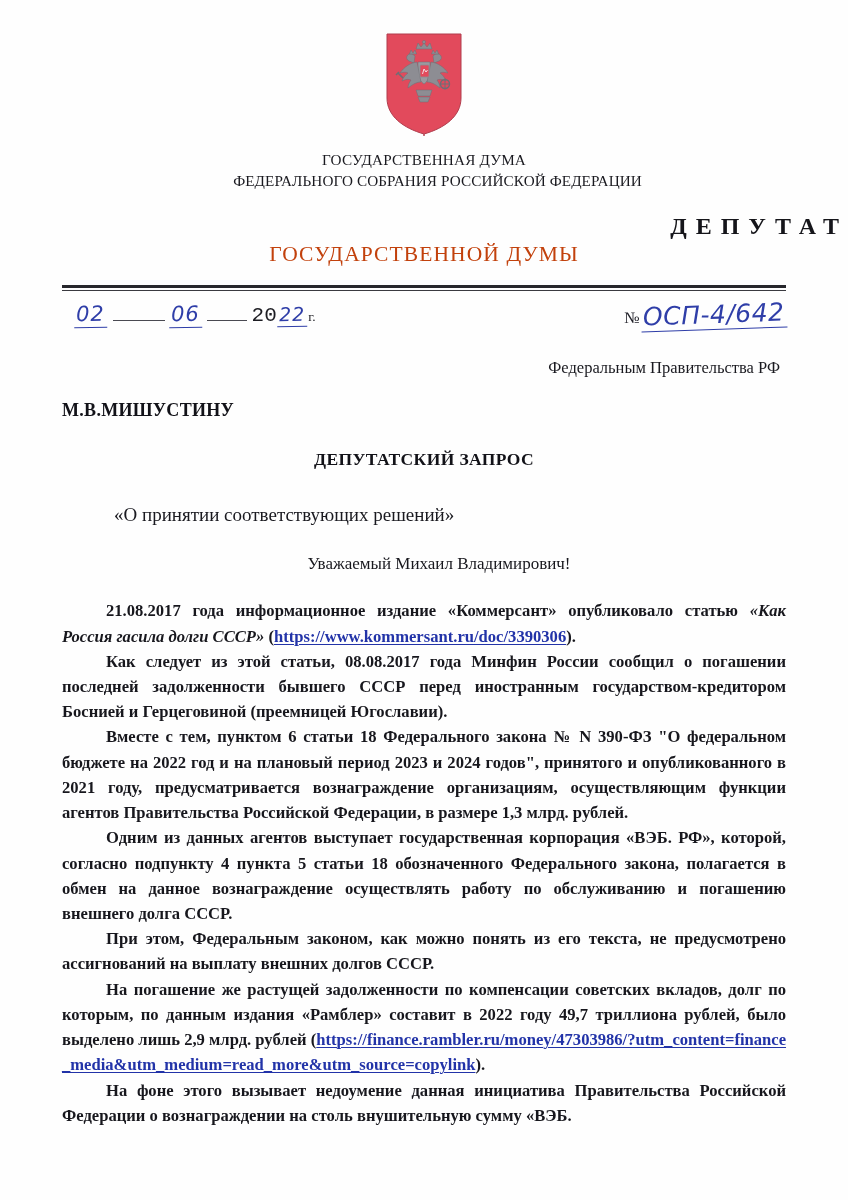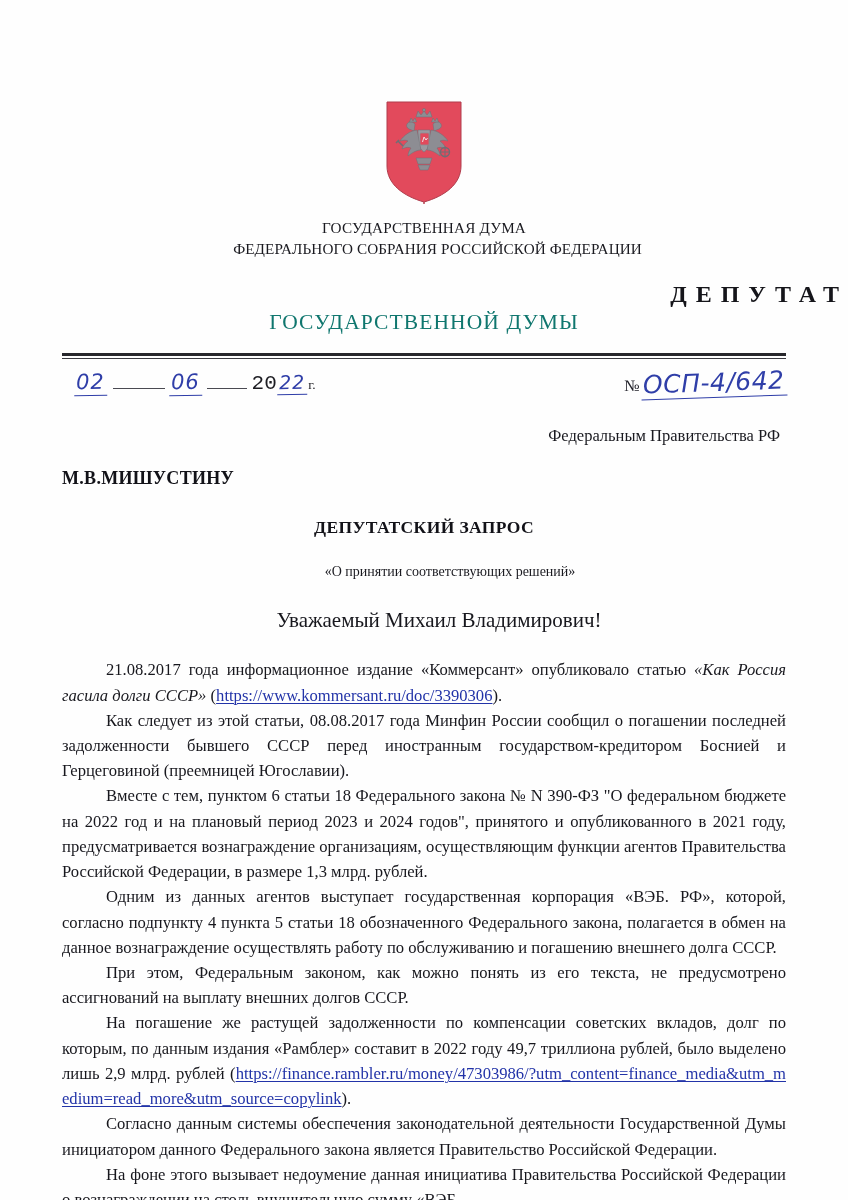"ГОСУДАРСТВЕННАЯ ДУМА" .letterhead { padding-top: 100px -> 32px }
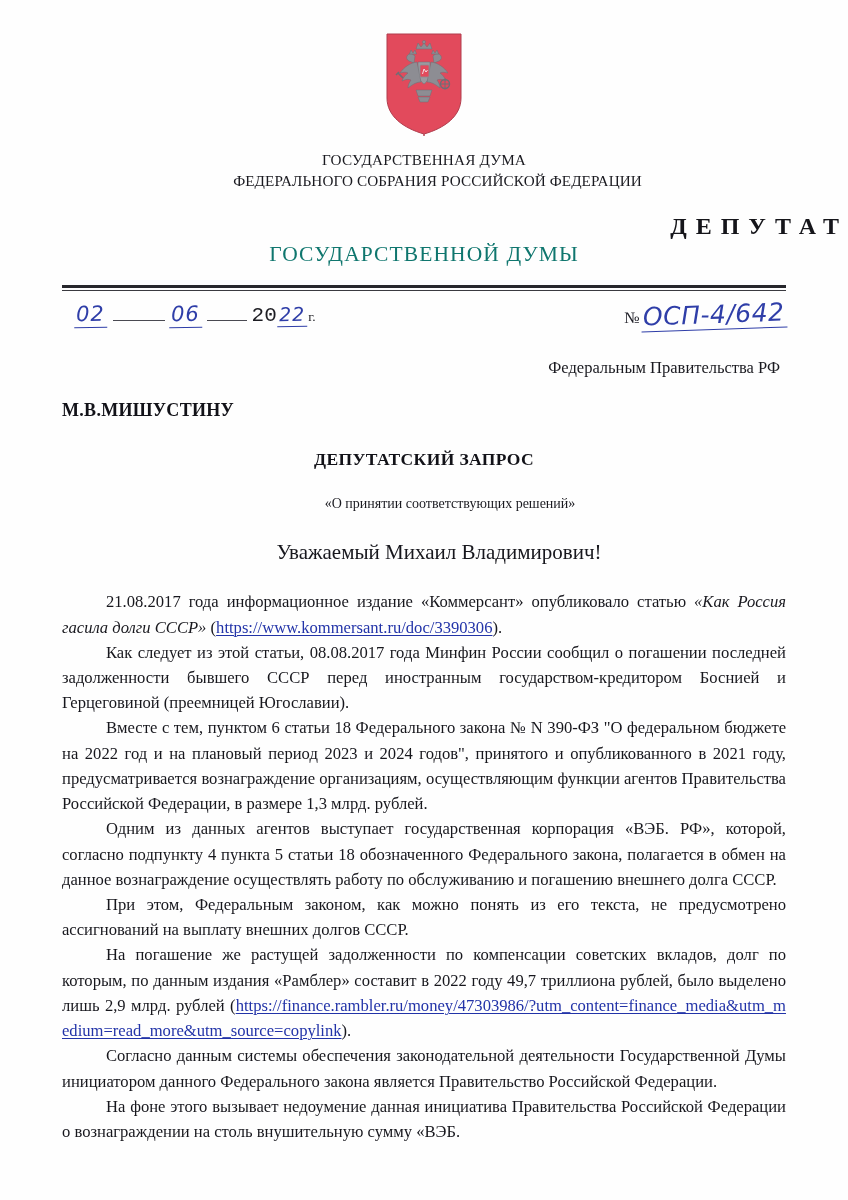"ГОСУДАРСТВЕННОЙ ДУМЫ" .dep-sub { color: #0f766e -> #c2410c }
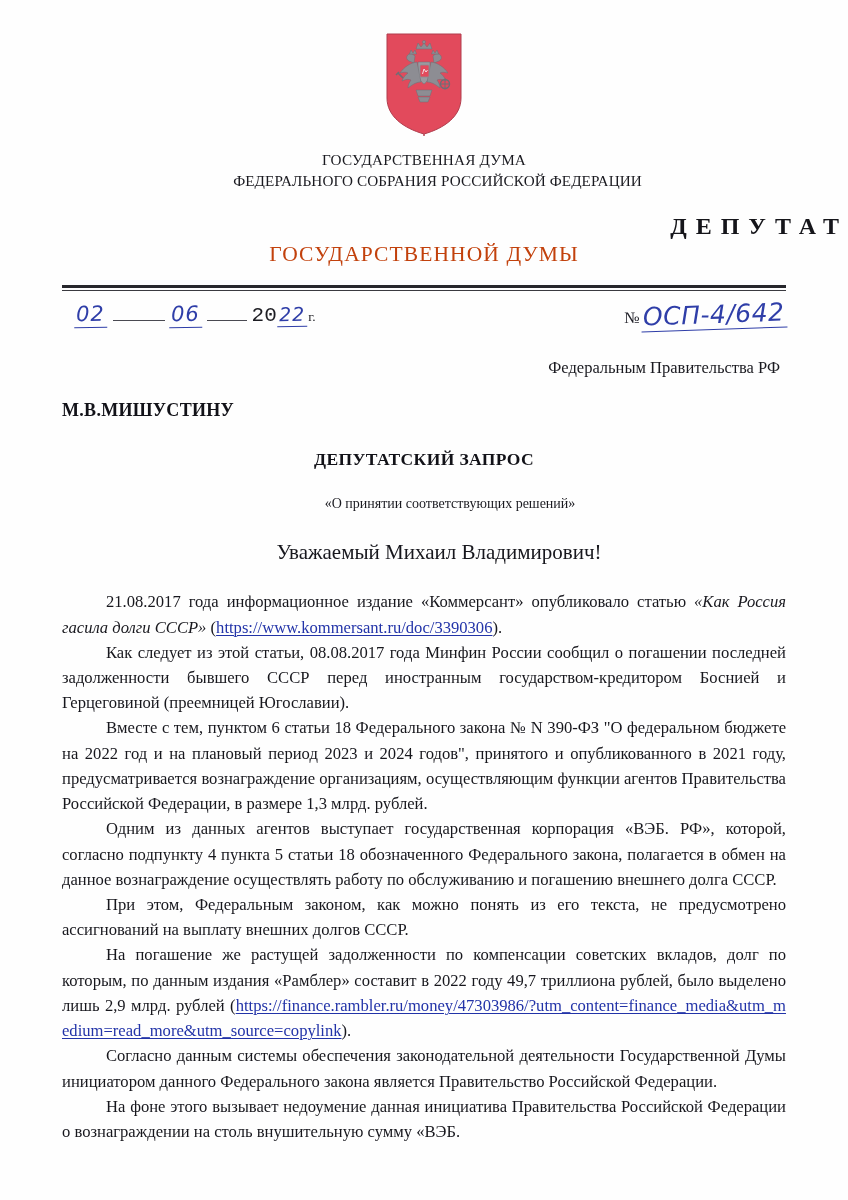"«О принятии соответствующих решений»" .subject { font-size: 14px -> 19px; margin: 26px 62px 0 62px -> 34px 62px 0 62px; text-align: center -> none }
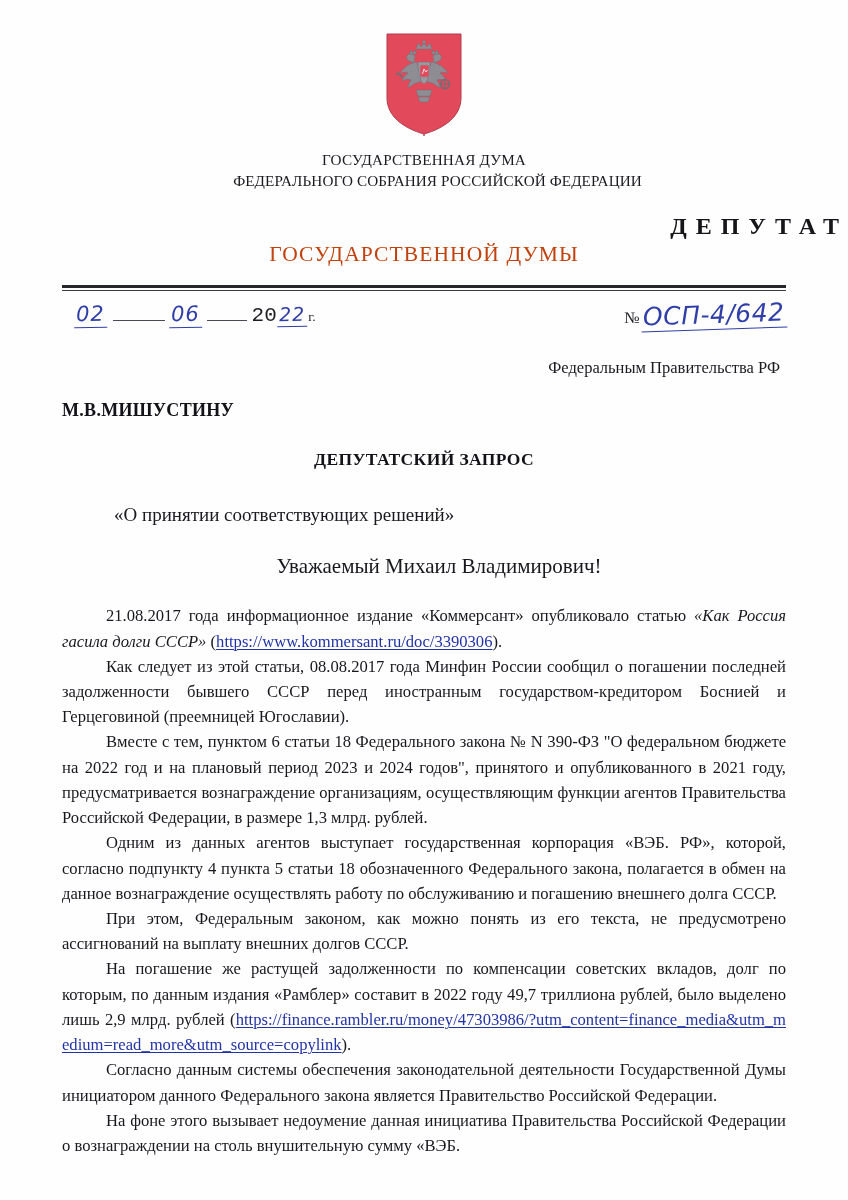"Уважаемый Михаил Владимирович!" .salutation { font-size: 21px -> 17px }
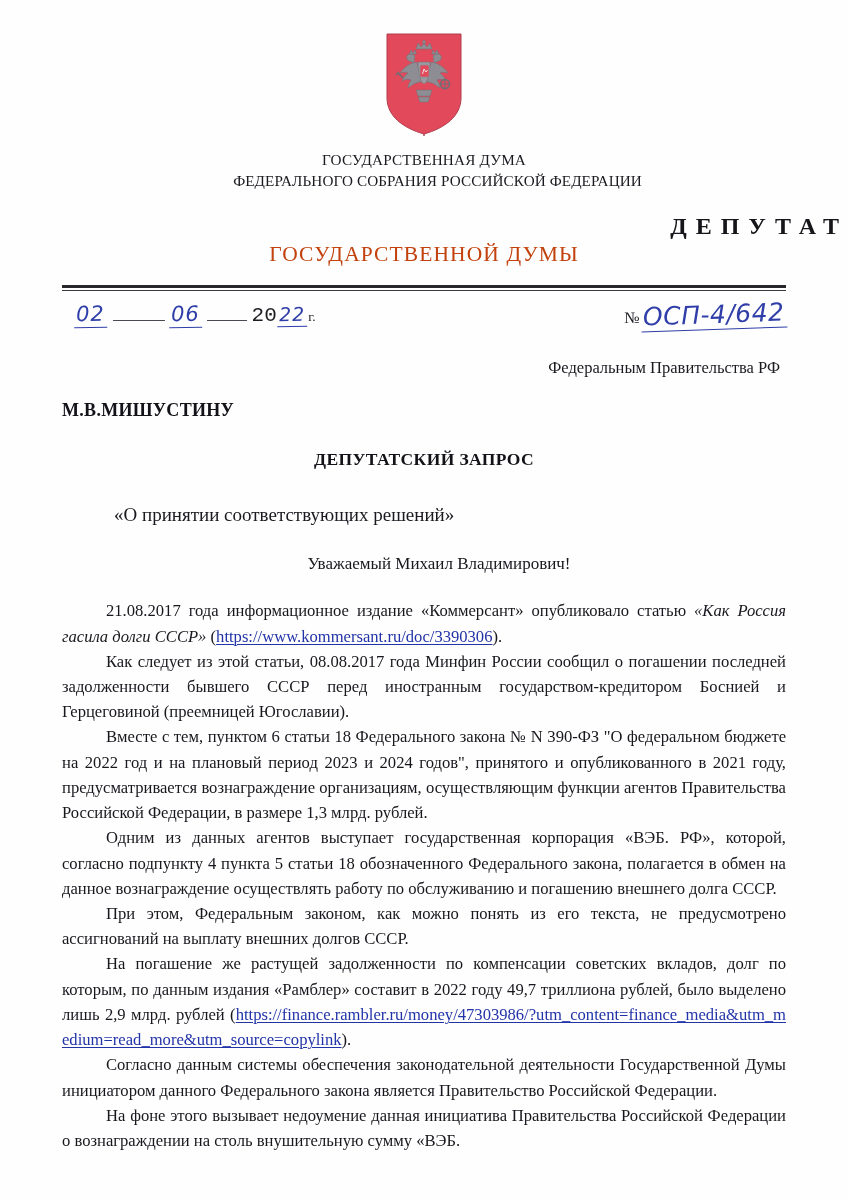"21.08.2017 года информационное издание" .body { font-weight: none -> bold }
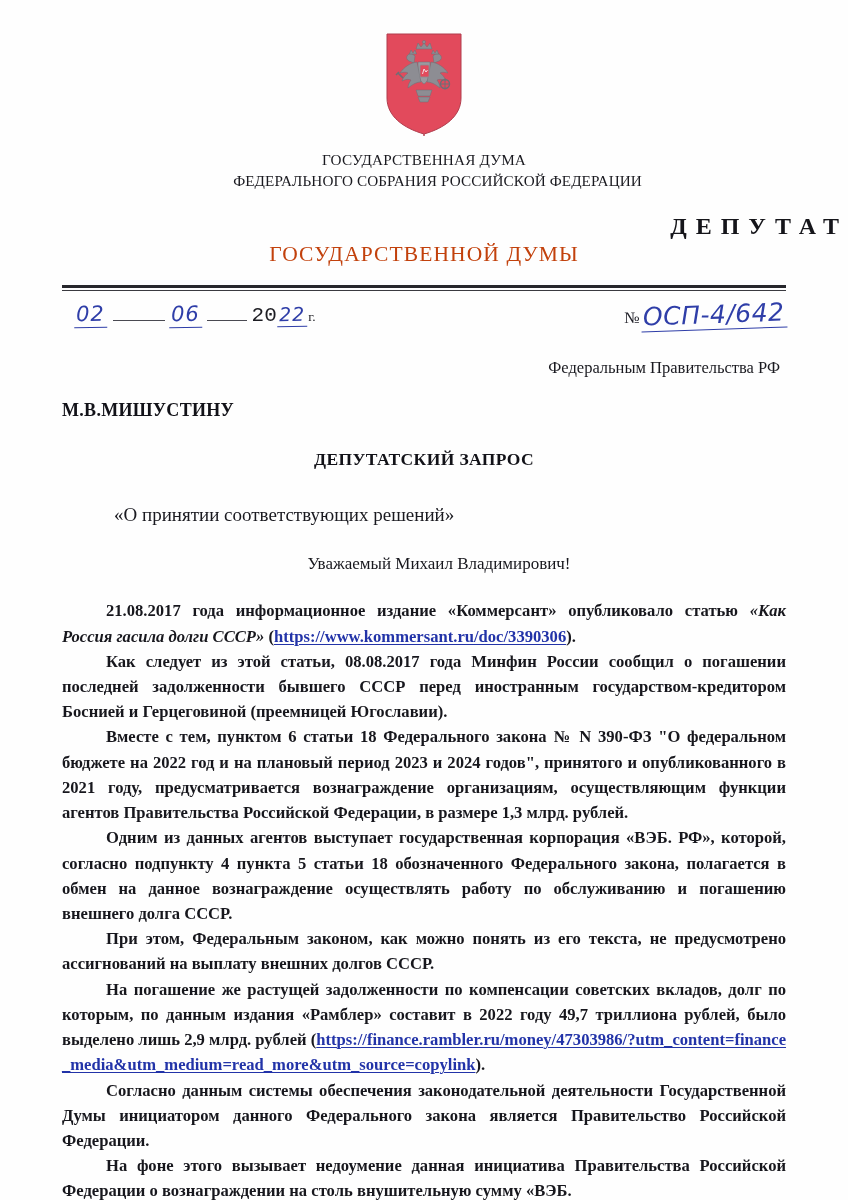"Согласно данным системы обеспечения" p { html: <p>Согласно данным системы обеспечения законодательной деятельности Государственной Думы инициатором данного Федерального закона является Правительство Российской Федерации.</p> -> none }
